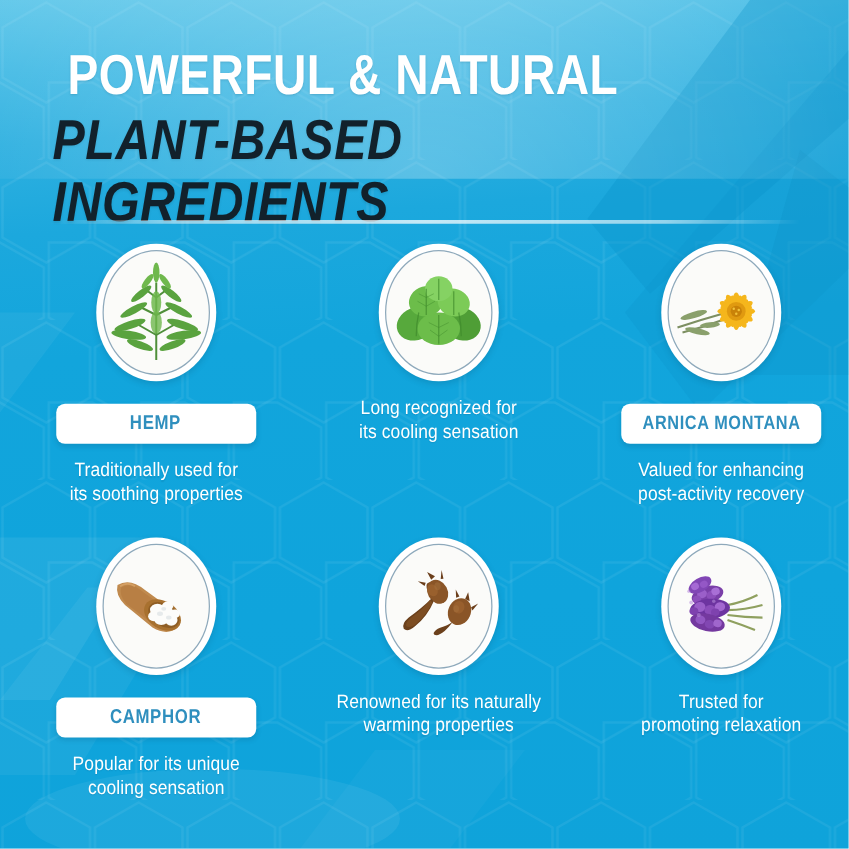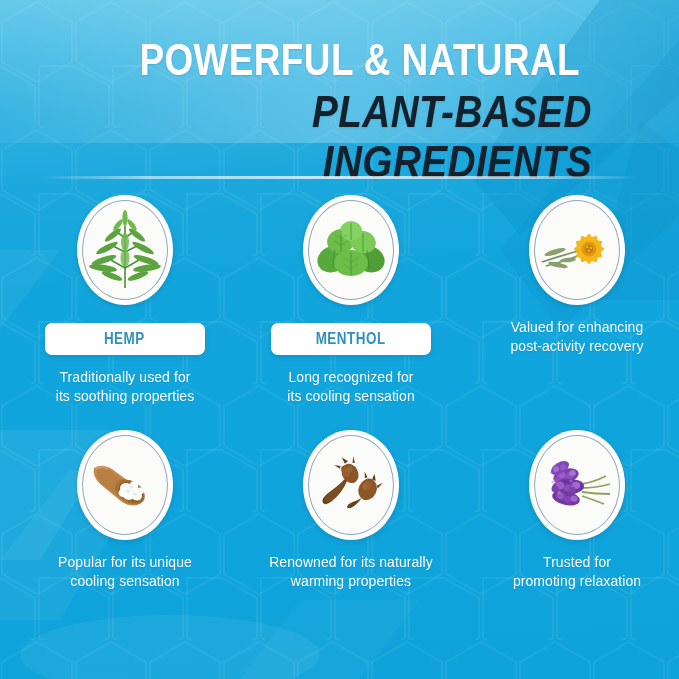"POWERFUL & NATURAL" .header { margin-left: 34px -> none; text-align: right -> left }
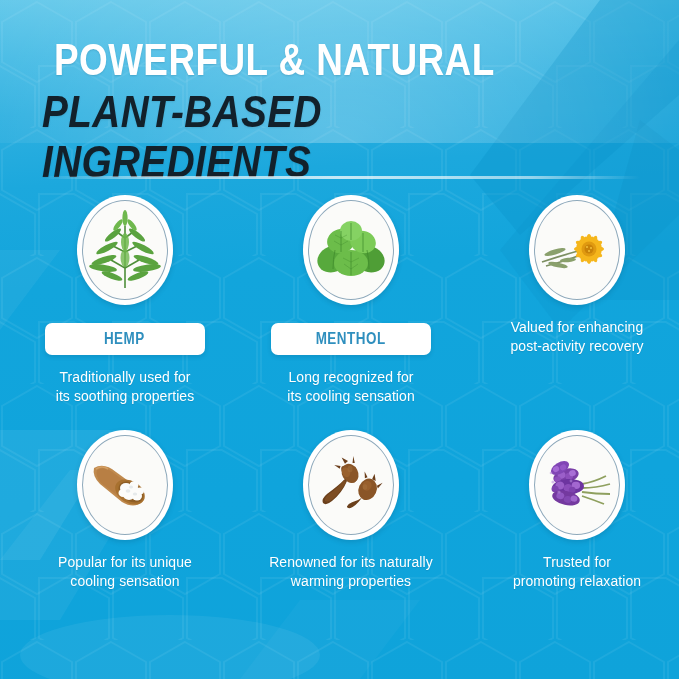"MENTHOL" div.pill { html: <div> <span>MENTHOL</span> </div> -> none }
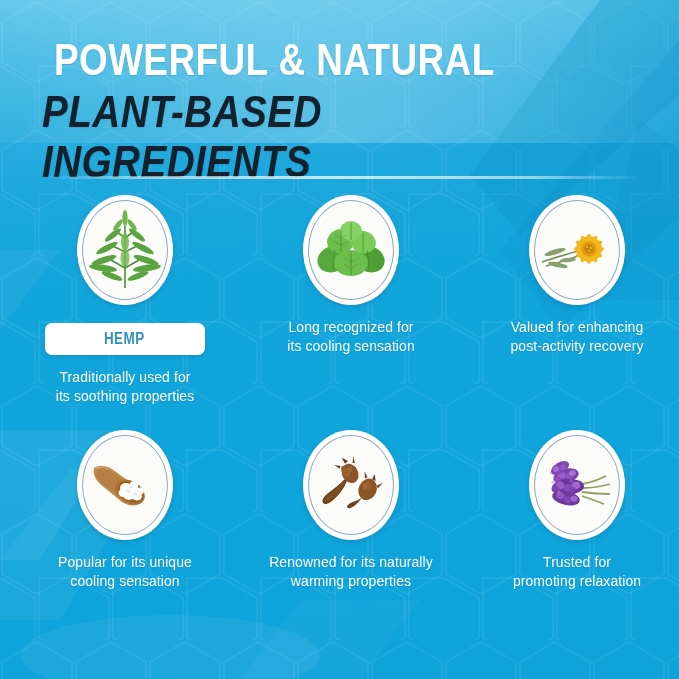"ARNICA MONTANA" div.pill { html: none -> <div> <span>ARNICA MONTANA</span> </div> }
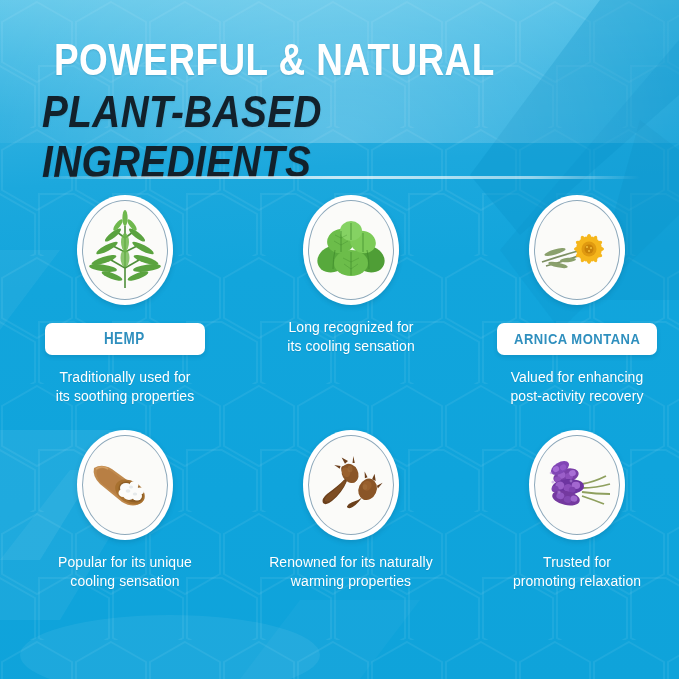"CAMPHOR" div.pill { html: none -> <div> <span>CAMPHOR</span> </div> }
